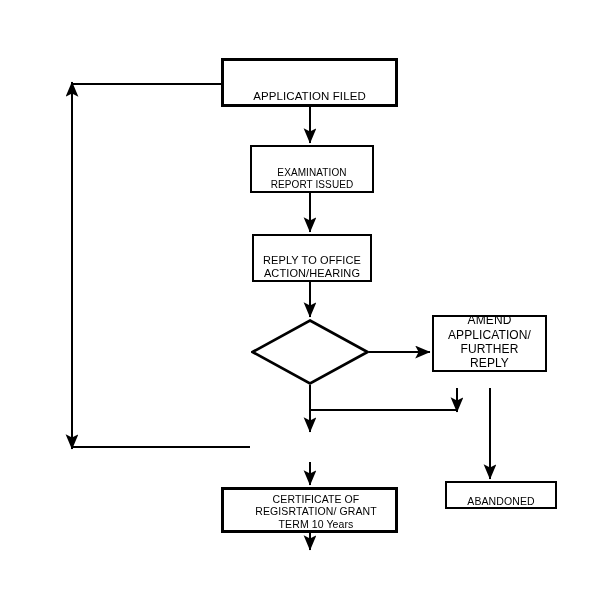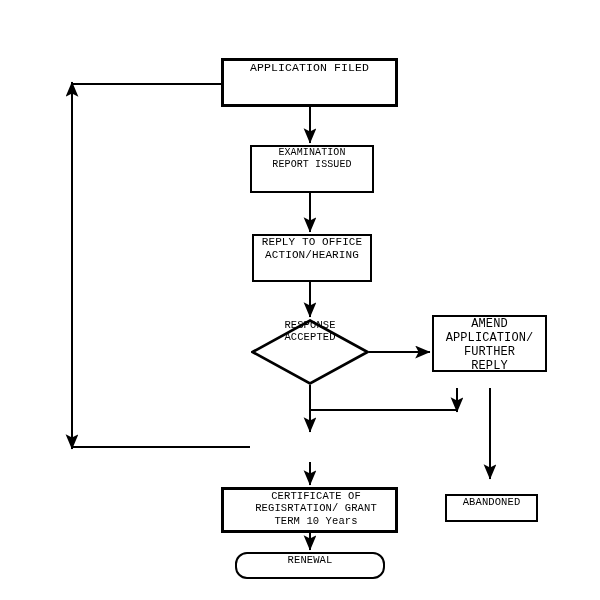"APPLICATION FILED" .node { align-items: flex-start -> flex-end; font-family: Liberation Mono, monospace -> none }
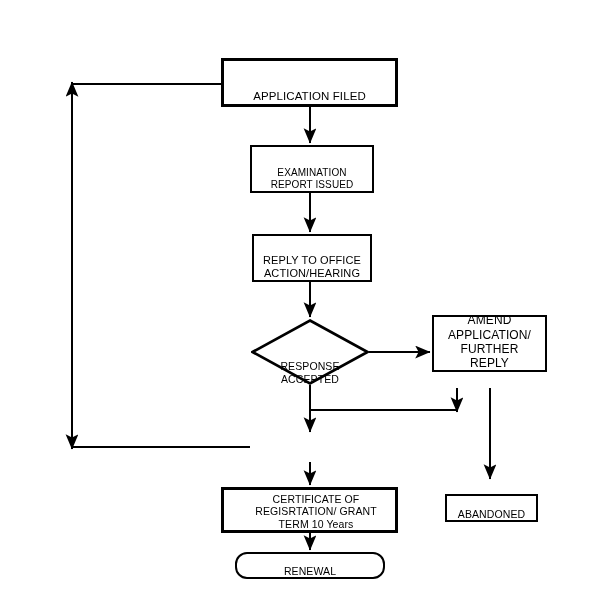"RESPONSE" span.lbl { html: <span>RESPONSE ACCEPTED</span> -> none }
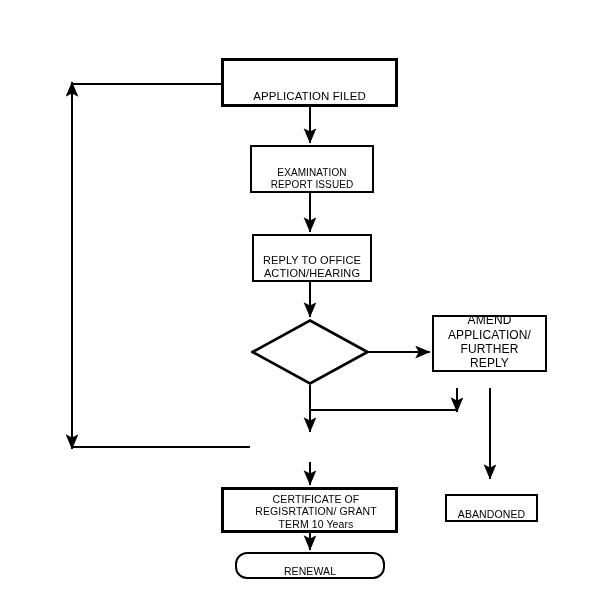"ABANDONED" #n-abandoned { margin-top: 13px -> none; width: 93px -> 112px }
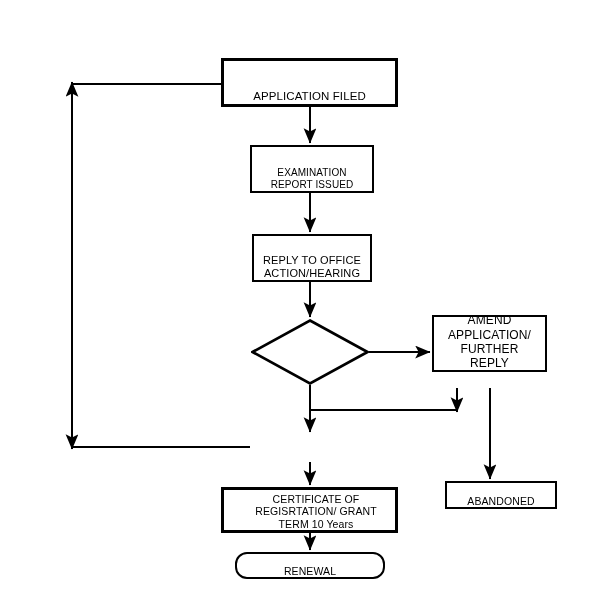"RENEWAL" div.node { html: <div> <span>RENEWAL</span> </div> -> none }
